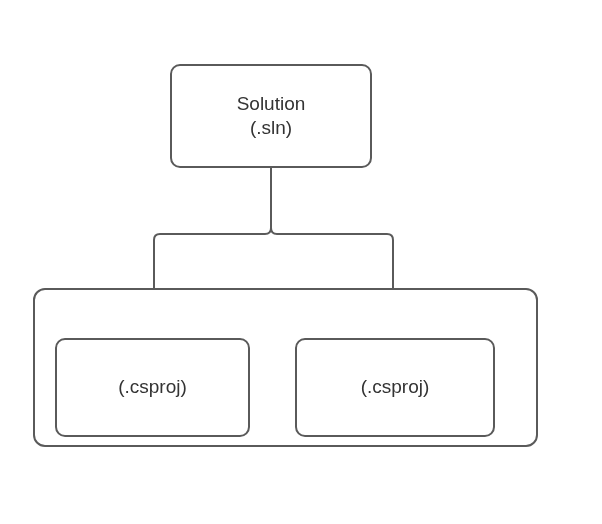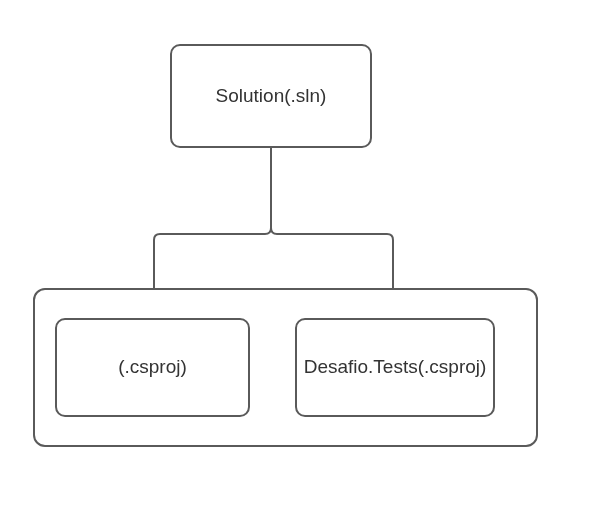"Solution" .node { flex-direction: row -> column; margin-top: none -> 20px }
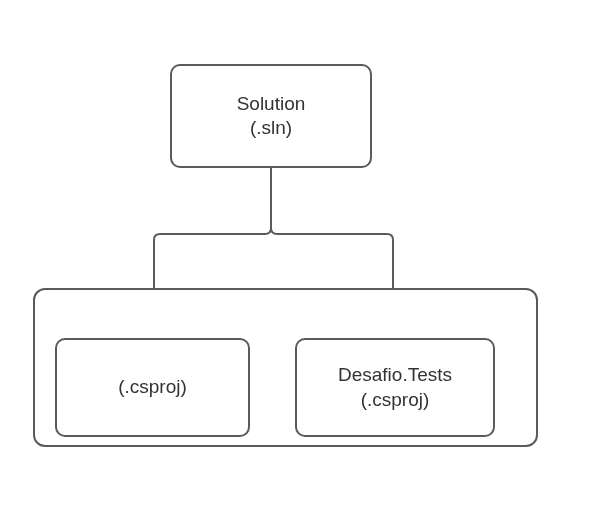"Desafio.Tests" span.line1 { html: <span>Desafio.Tests</span> -> none }
